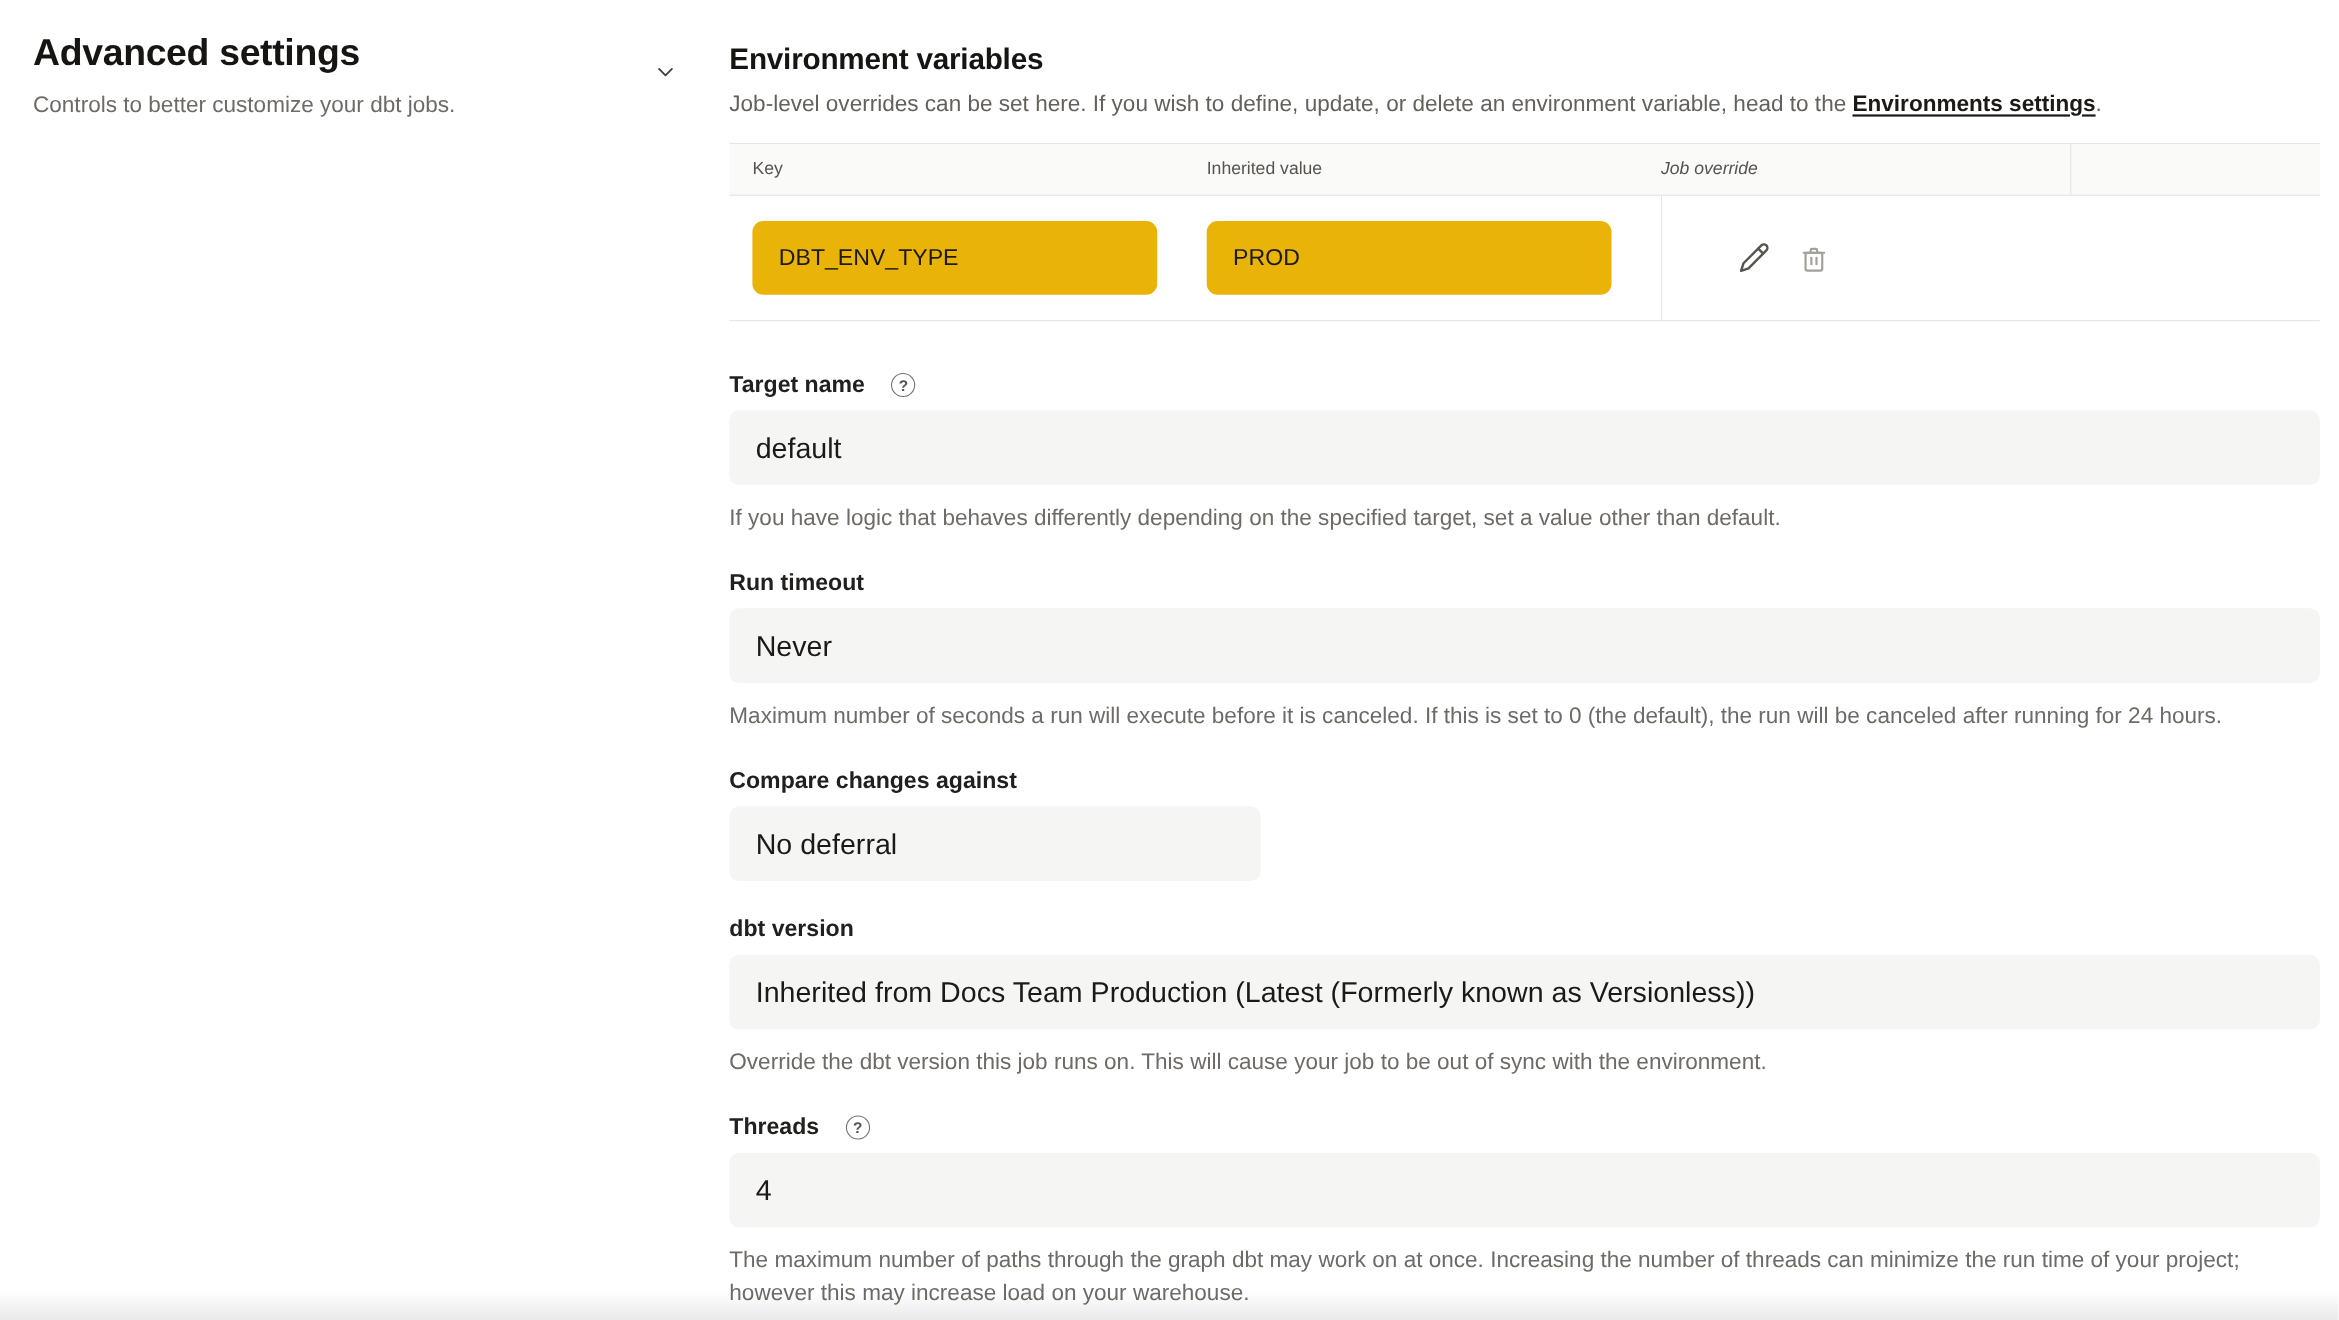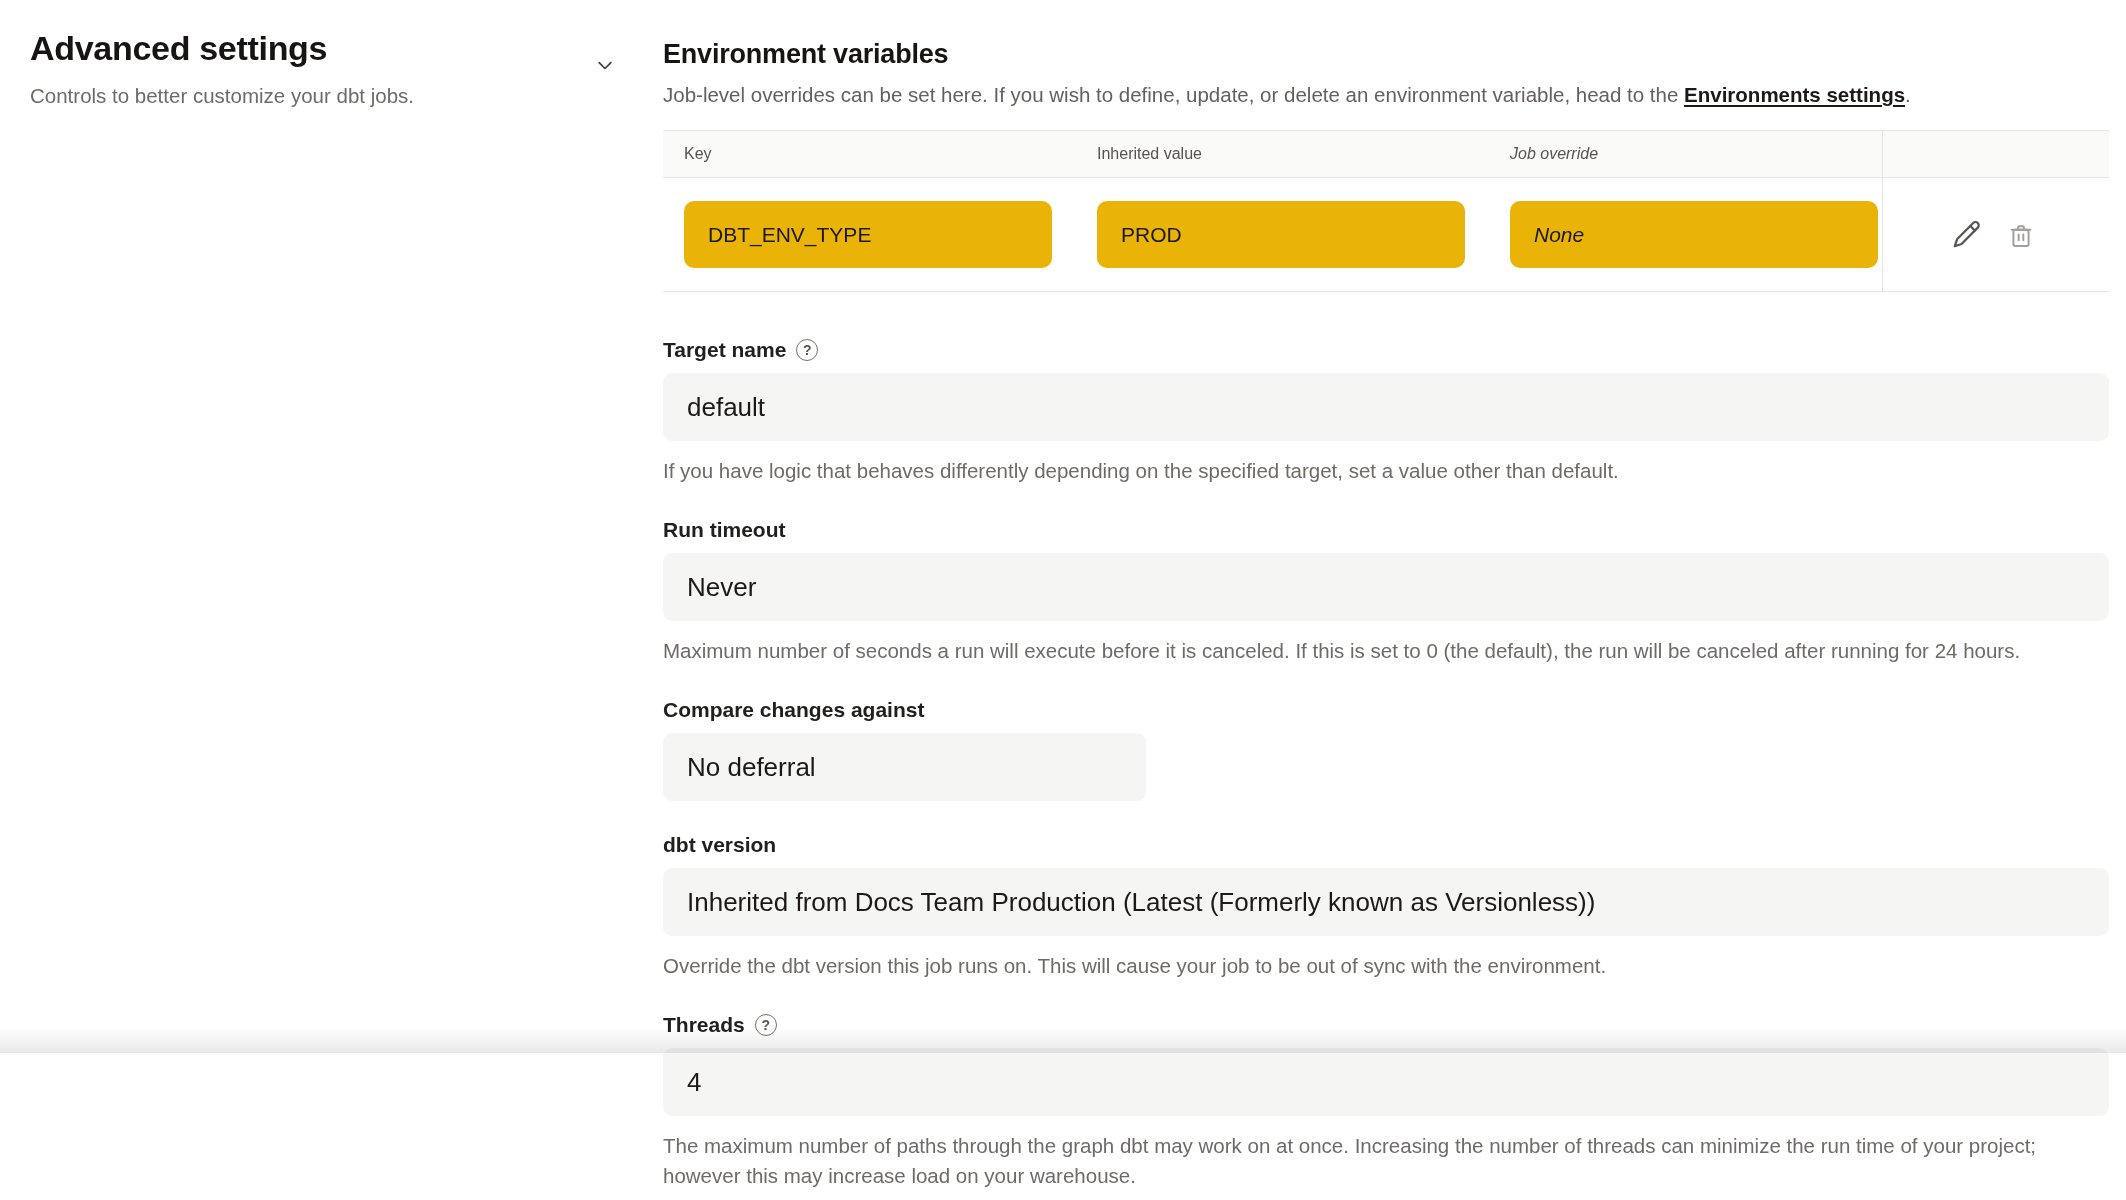"Advanced settings" .page { height: 1053px -> 1200px }
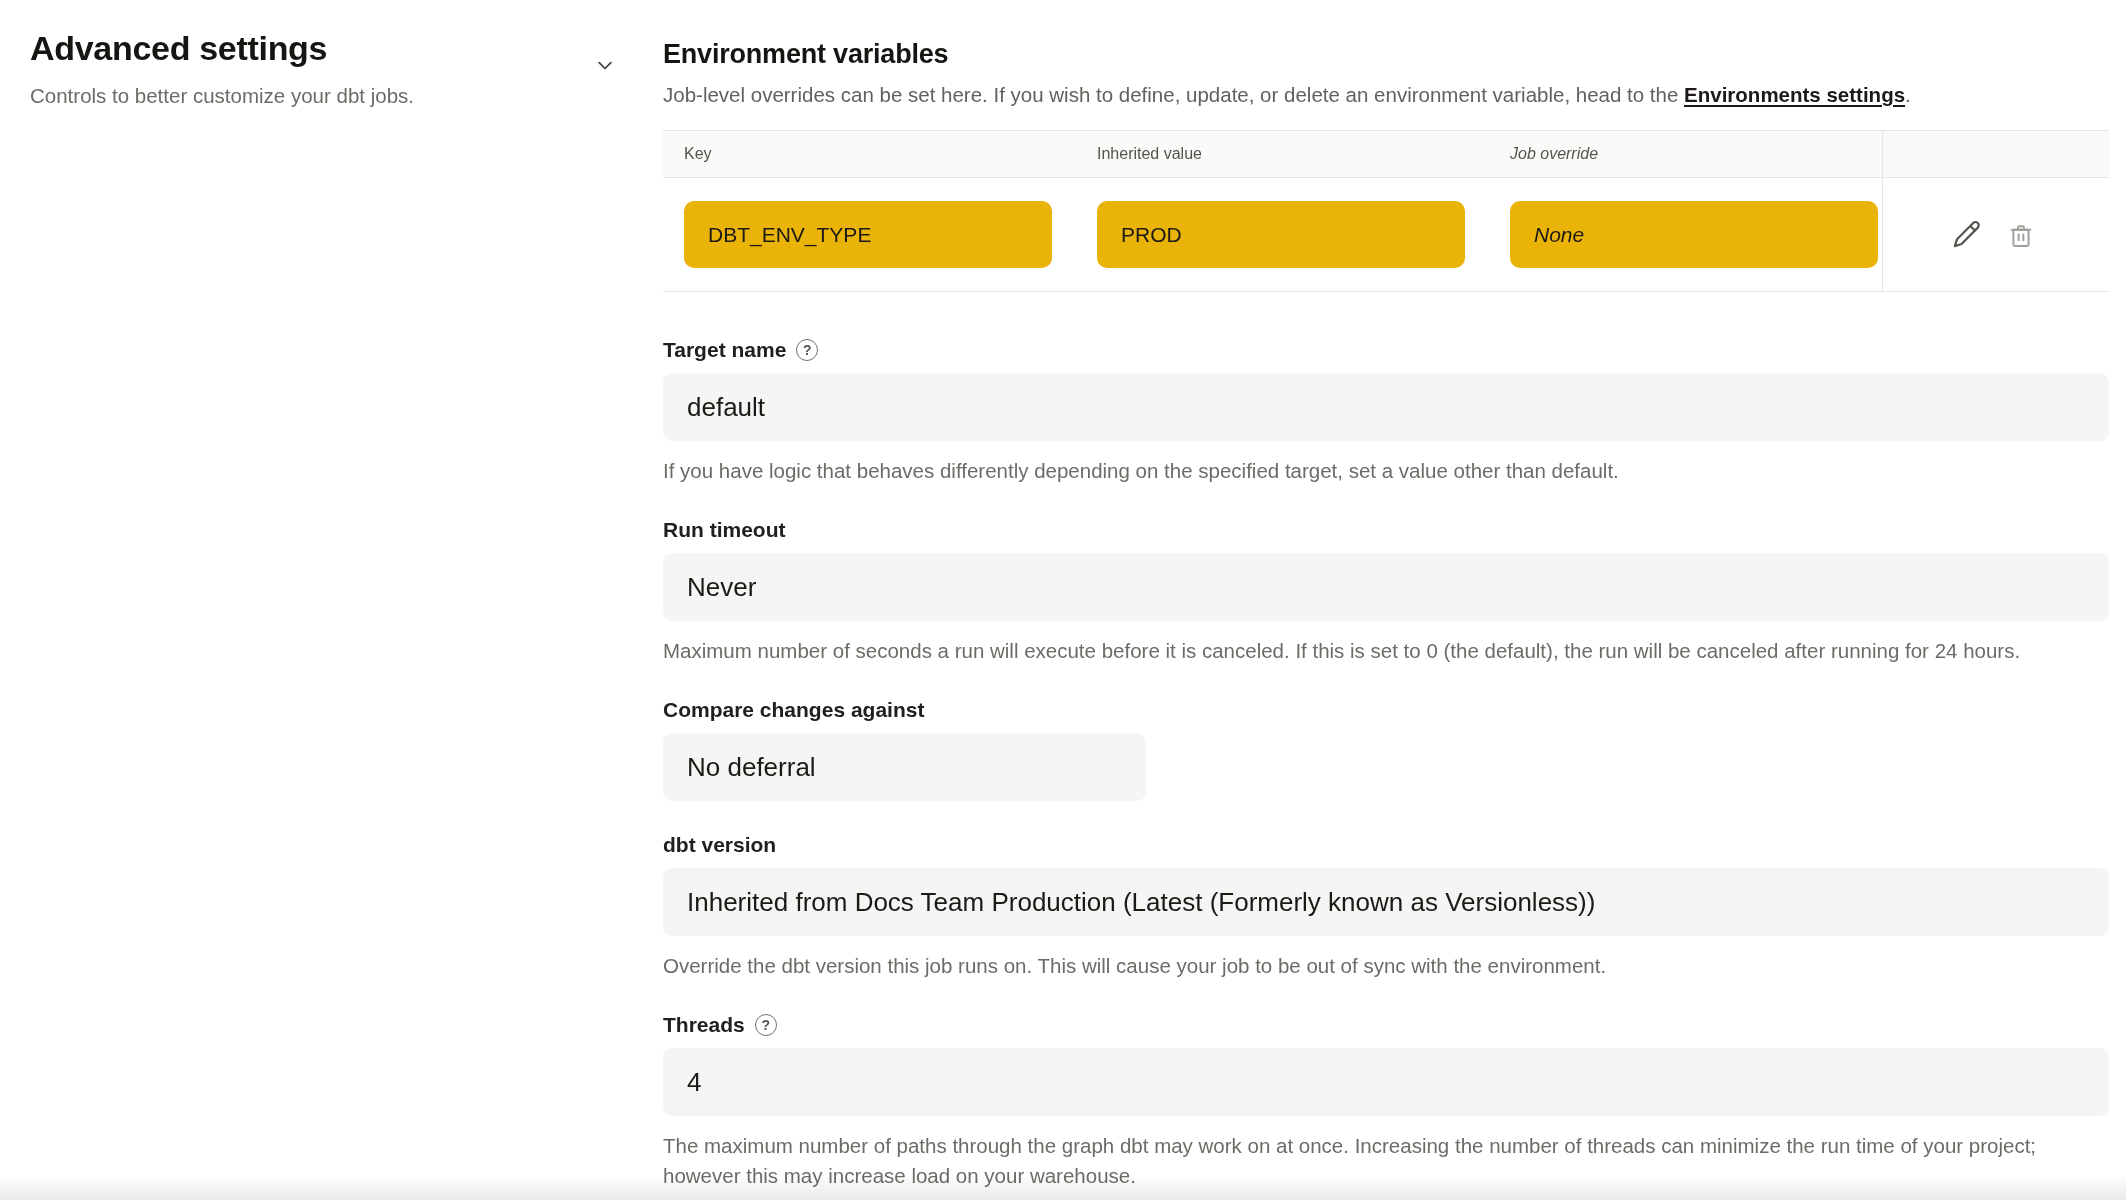"None" div.col-ovr { html: <div> <div>None</div> </div> -> none }
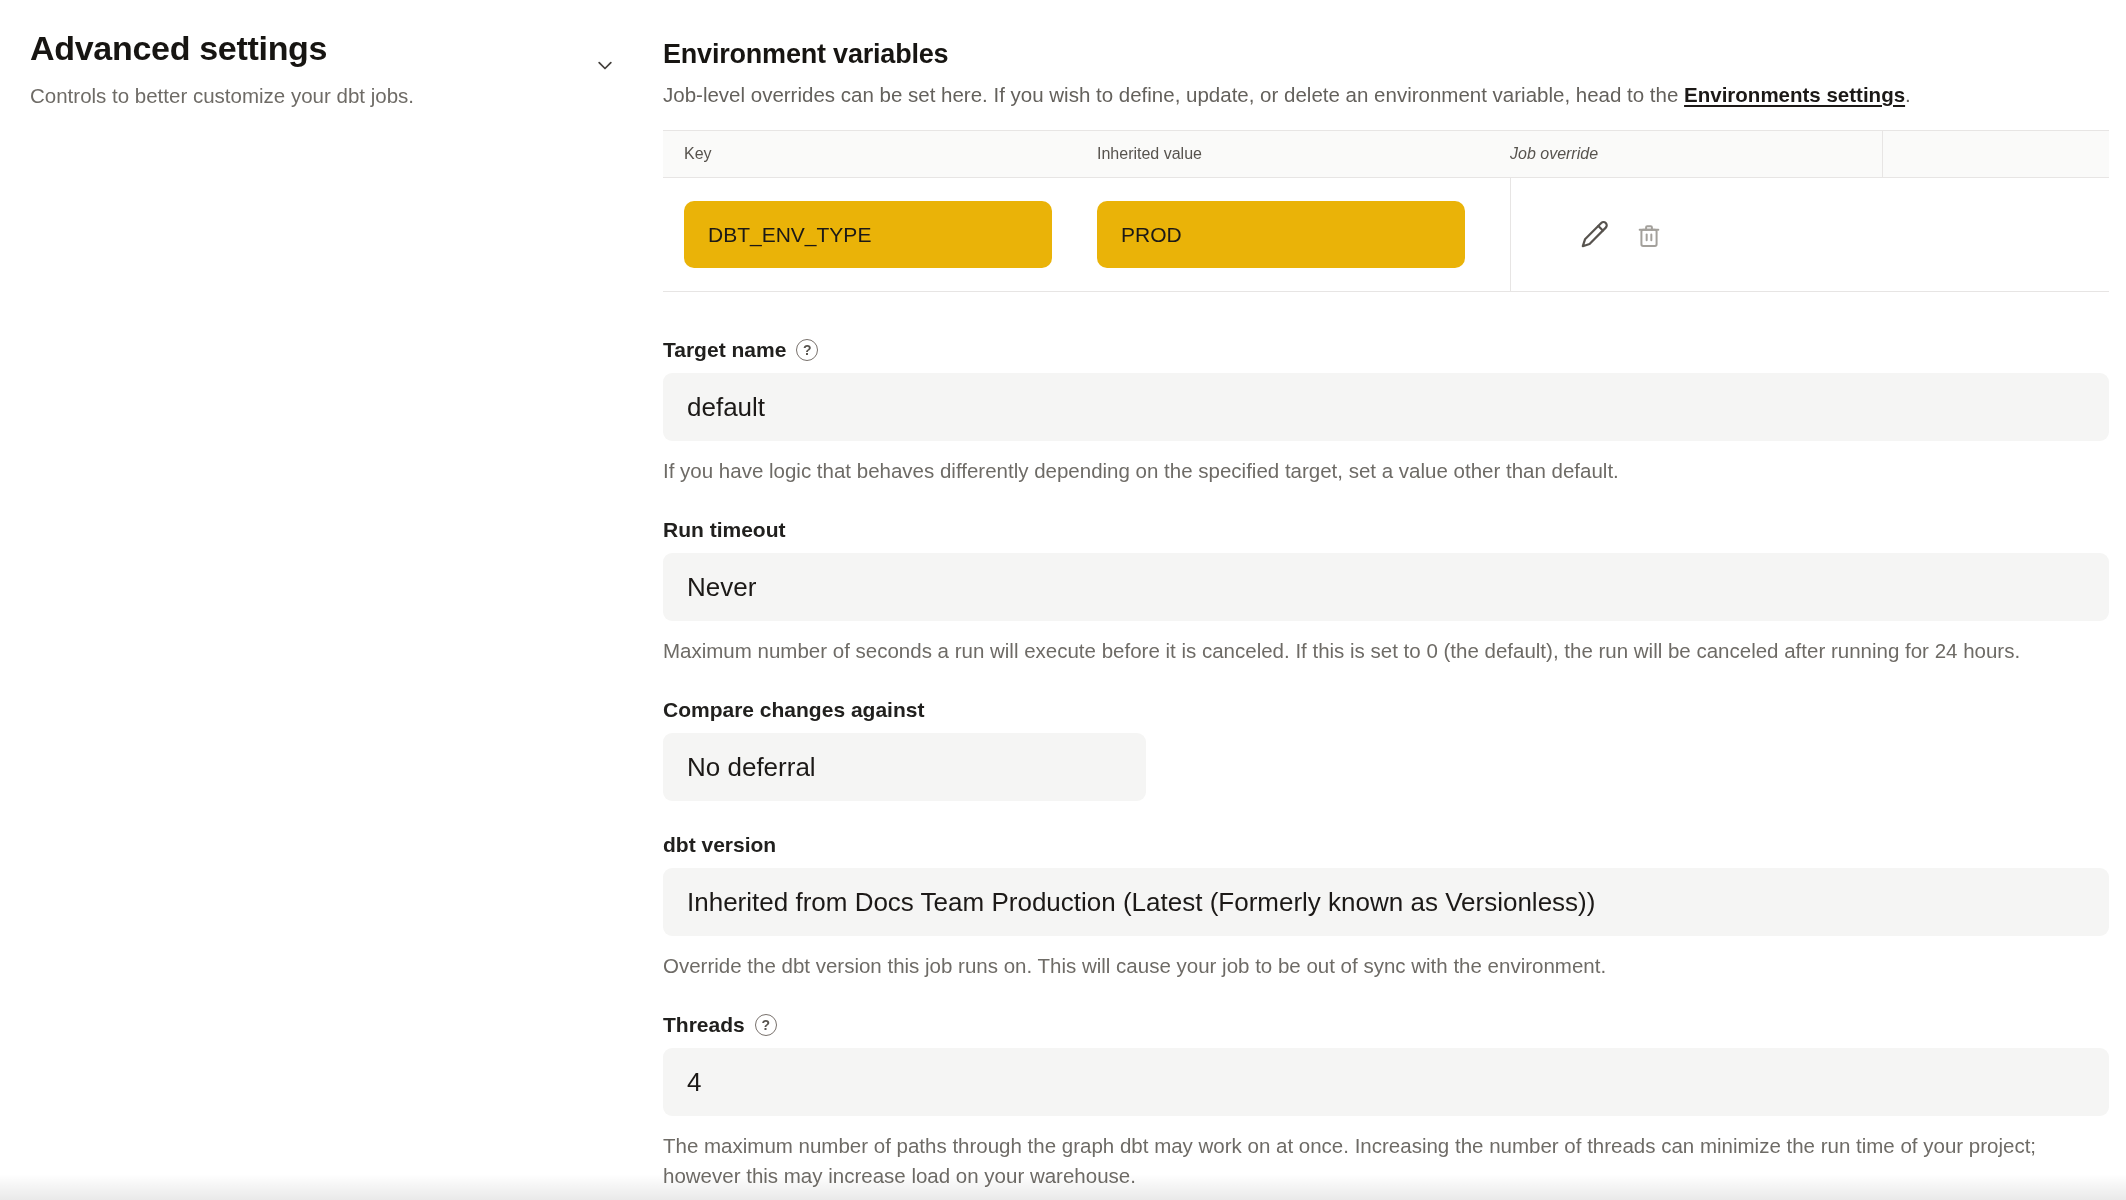"Target name" .field-label-row { gap: 10px -> 24px }
